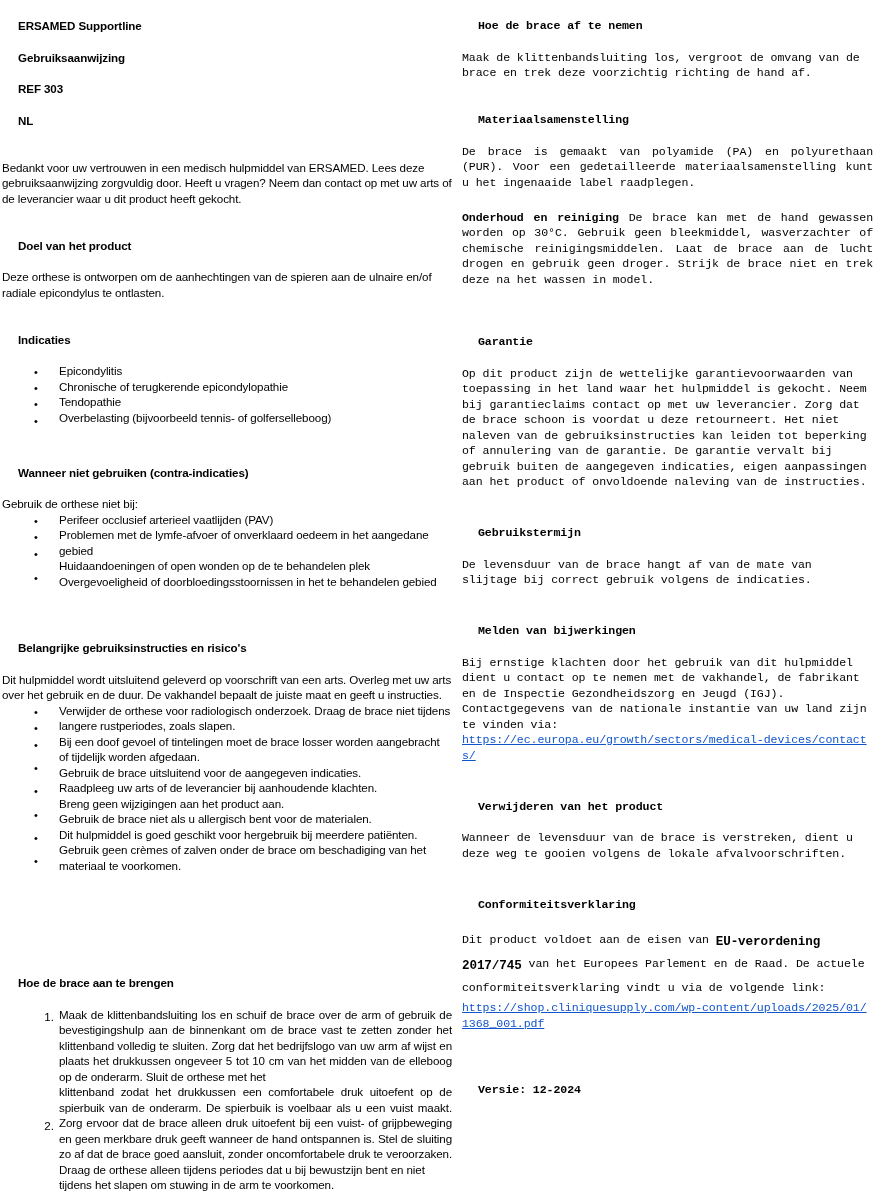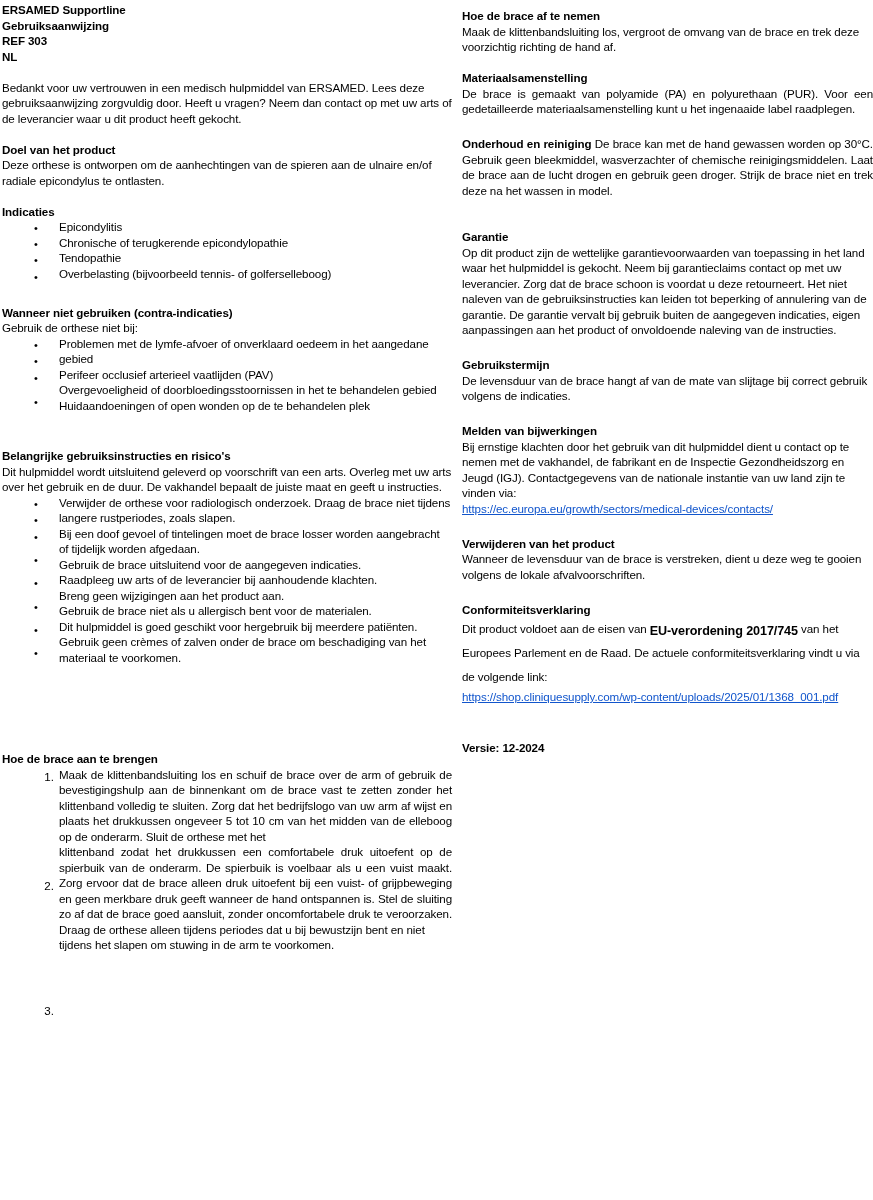"ERSAMED Supportline" .h { margin: 0 -> 16px }
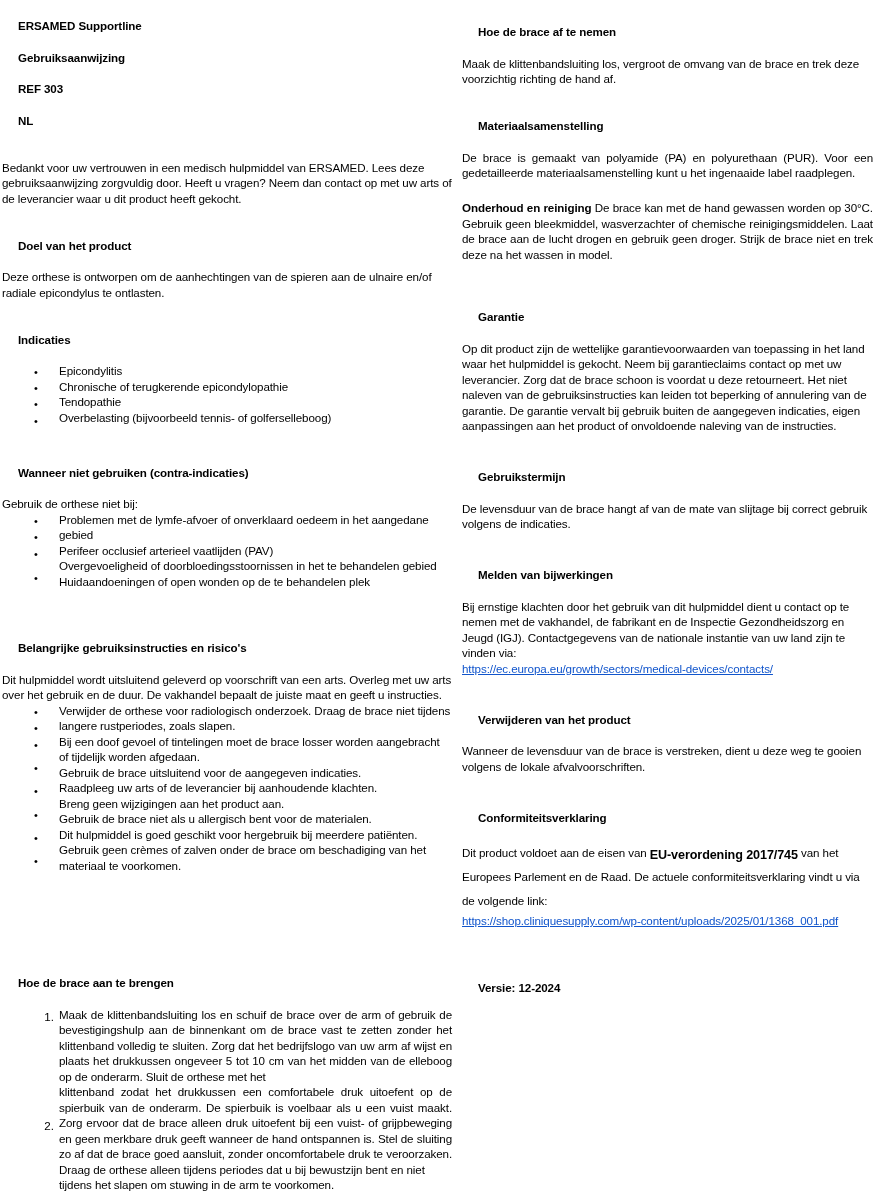"Hoe de brace af te" div.col { font-family: none -> Liberation Mono, monospace; padding-top: 8px -> 2px }
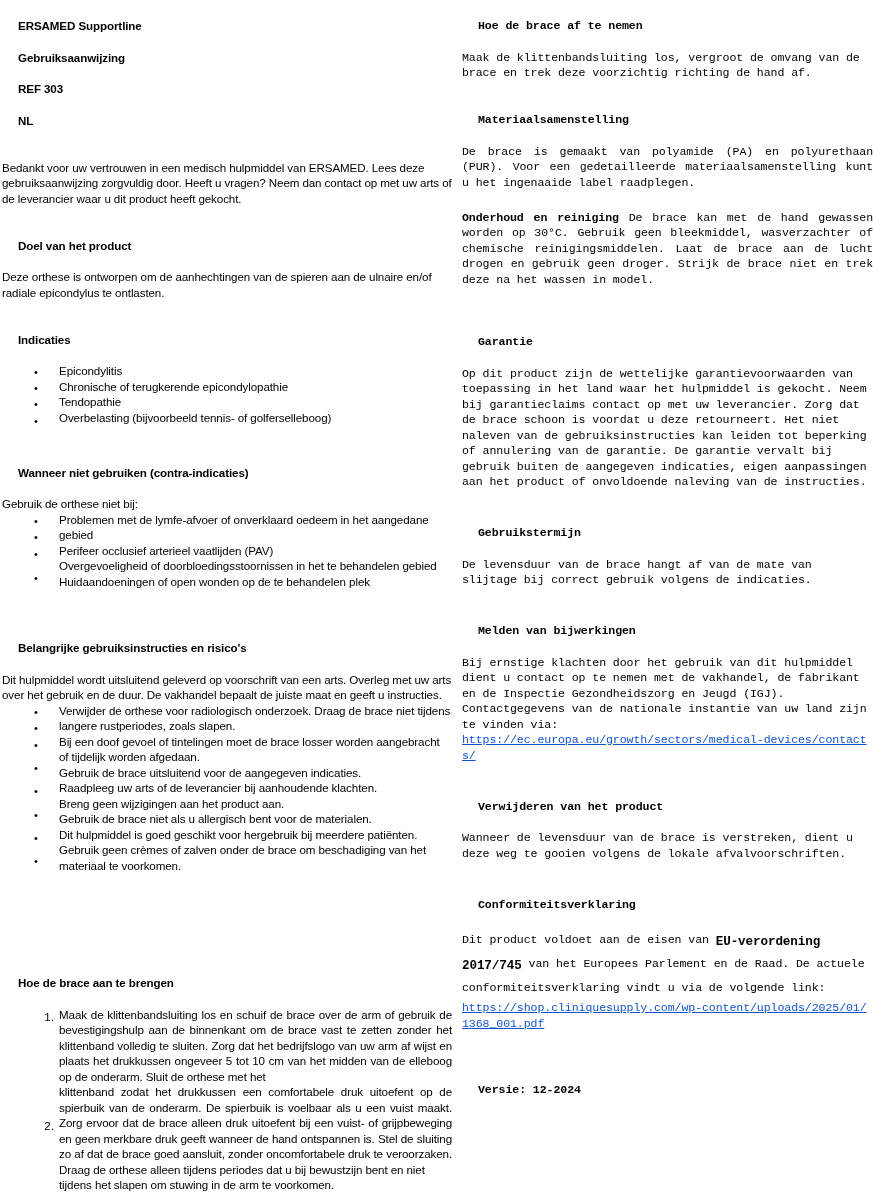"Problemen met de lymfe-afvoer of" div.li { order: before "Perifeer occlusief arterieel vaatlijden" -> after "Perifeer occlusief arterieel vaatlijden" }
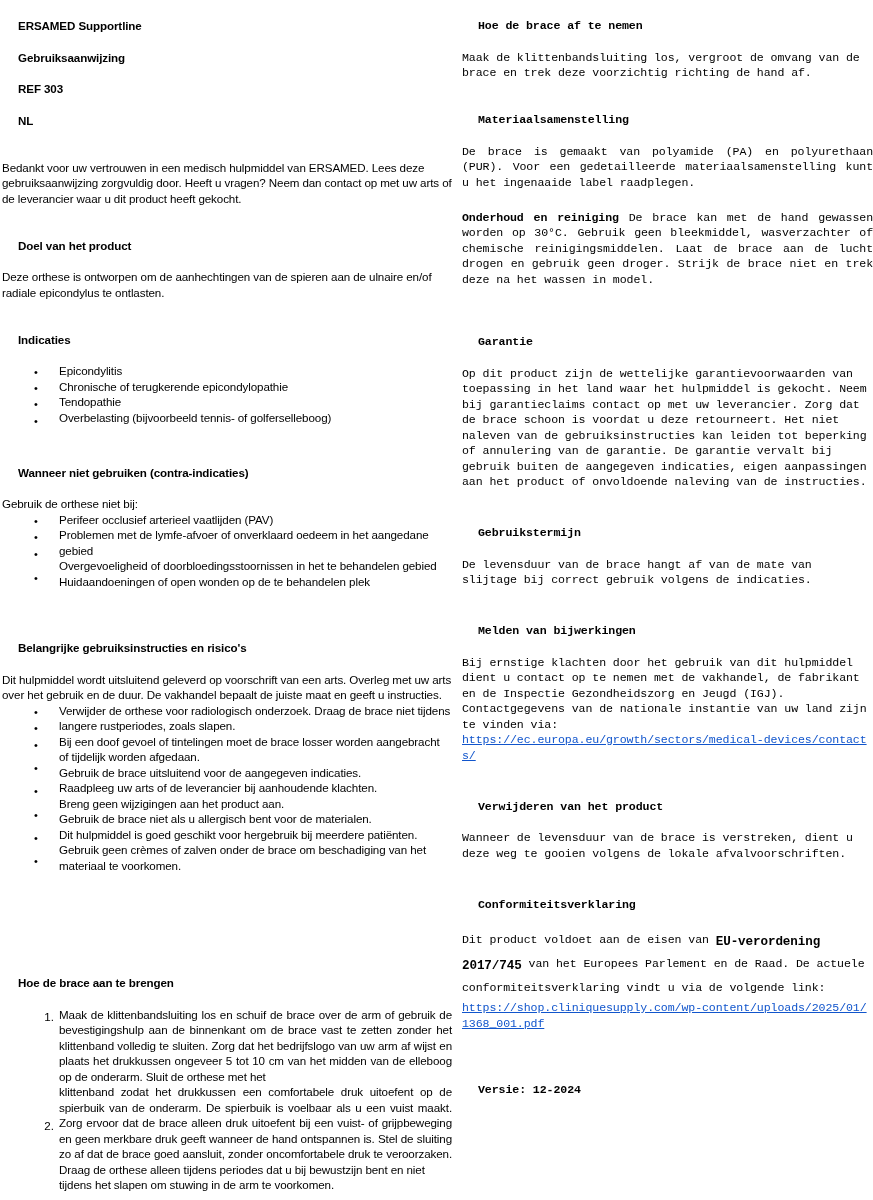"Overgevoeligheid of" div.li { order: before "Huidaandoeningen of open wonden op" -> after "Huidaandoeningen of open wonden op" }
